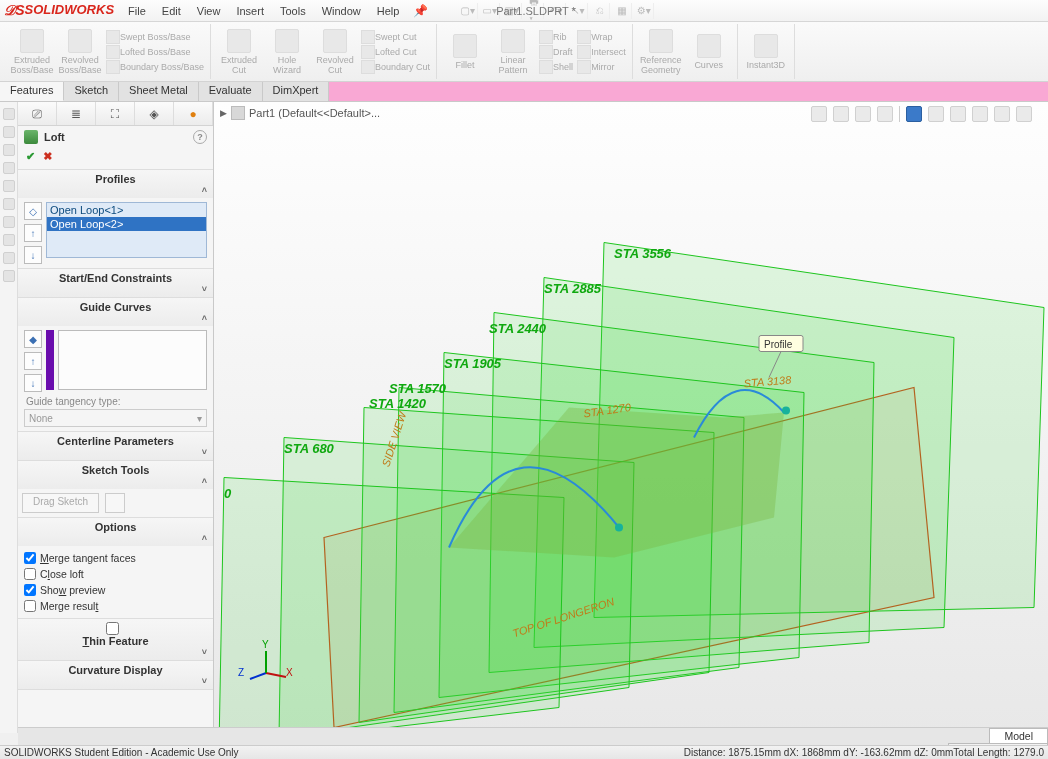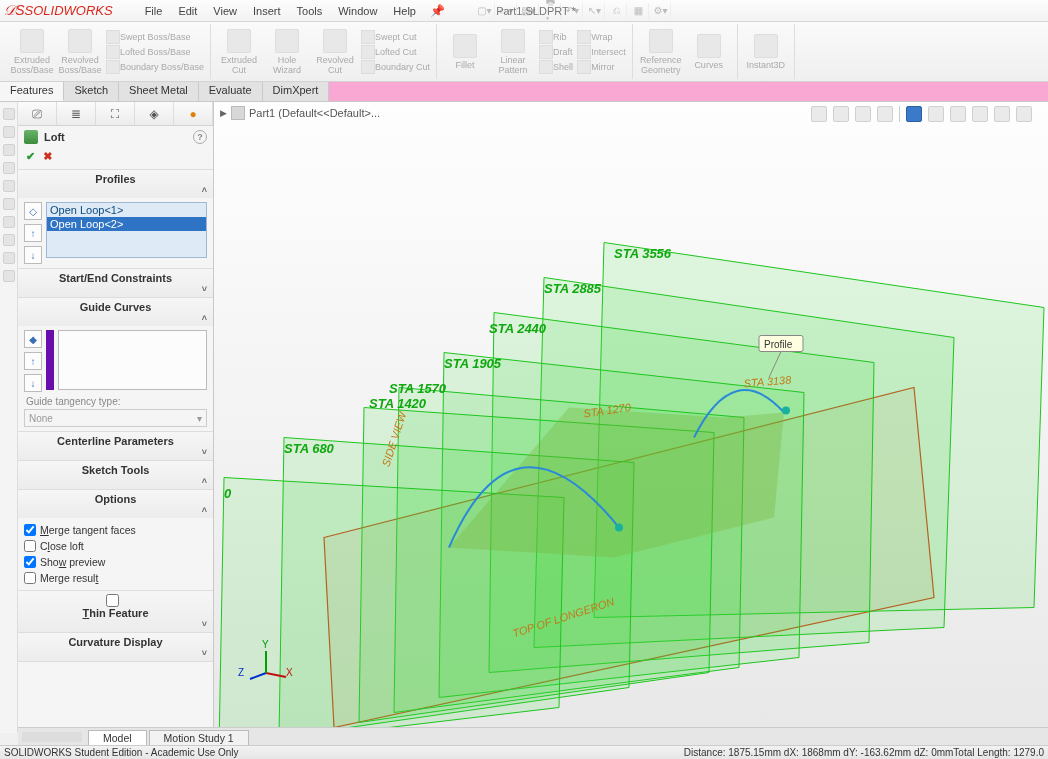"𝒟S" .logo { align-items: center -> none; font-weight: normal -> bold; margin-right: 24px -> 6px }
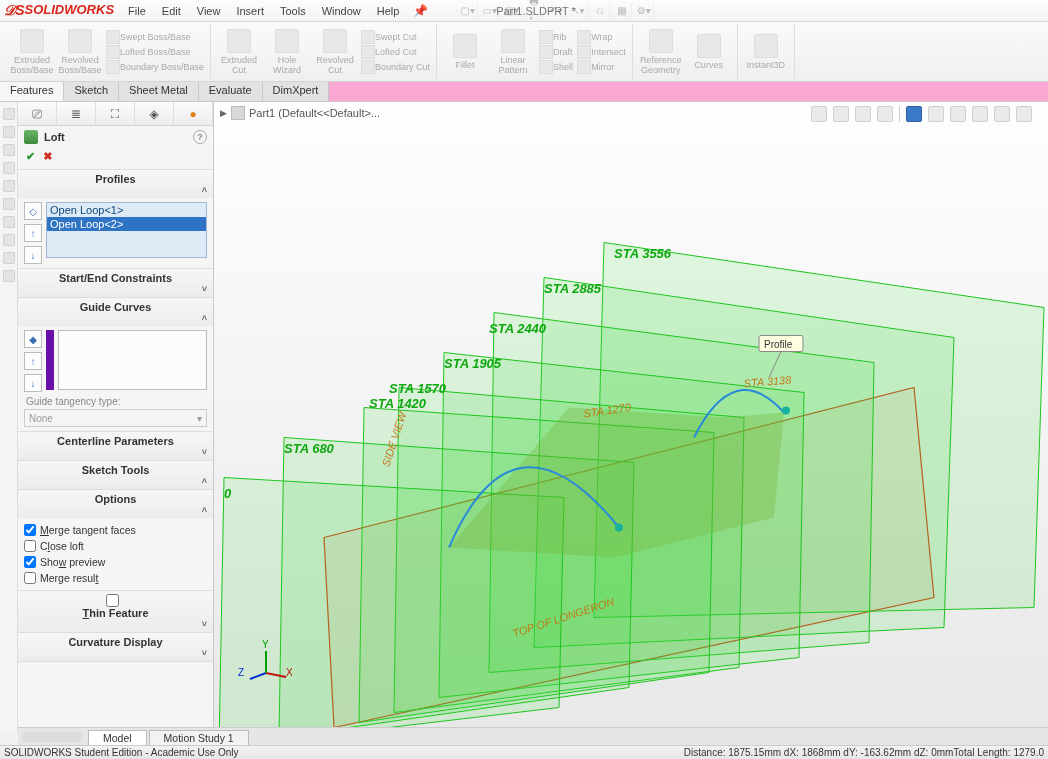"Drag Sketch" div.sk-body { html: none -> <div> <div>Drag Sketch</div> <div></div> </div> }
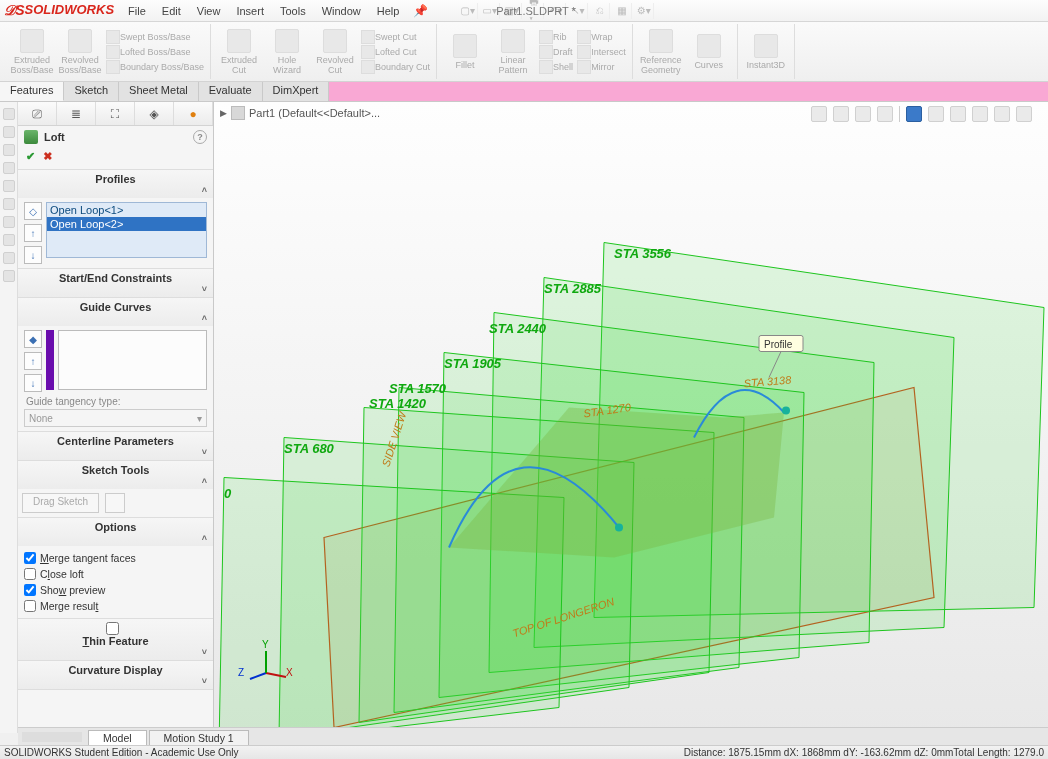"Model" .btabs { flex-direction: none -> column }
